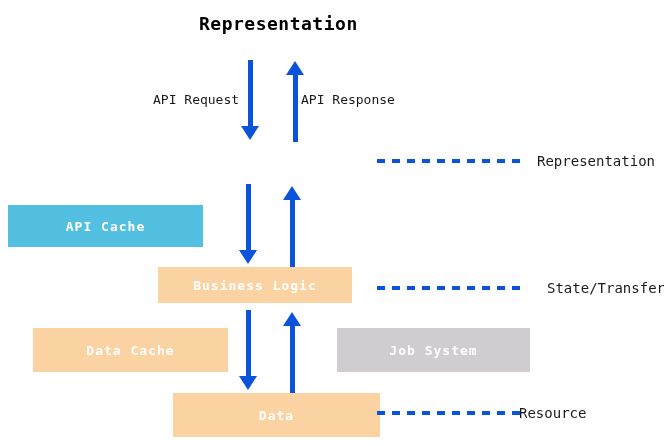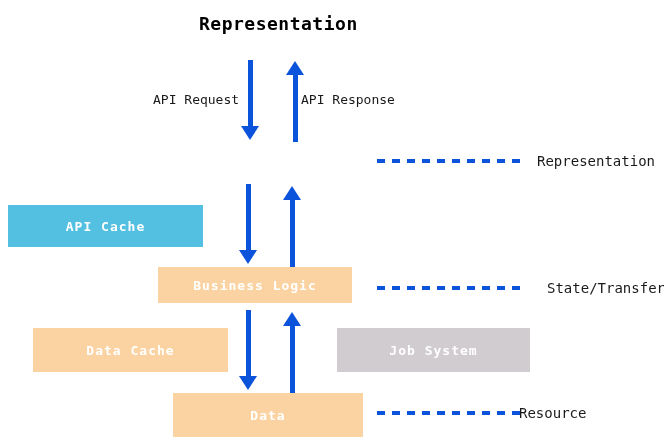"Data" .box.data-box { width: 190px -> 207px }
